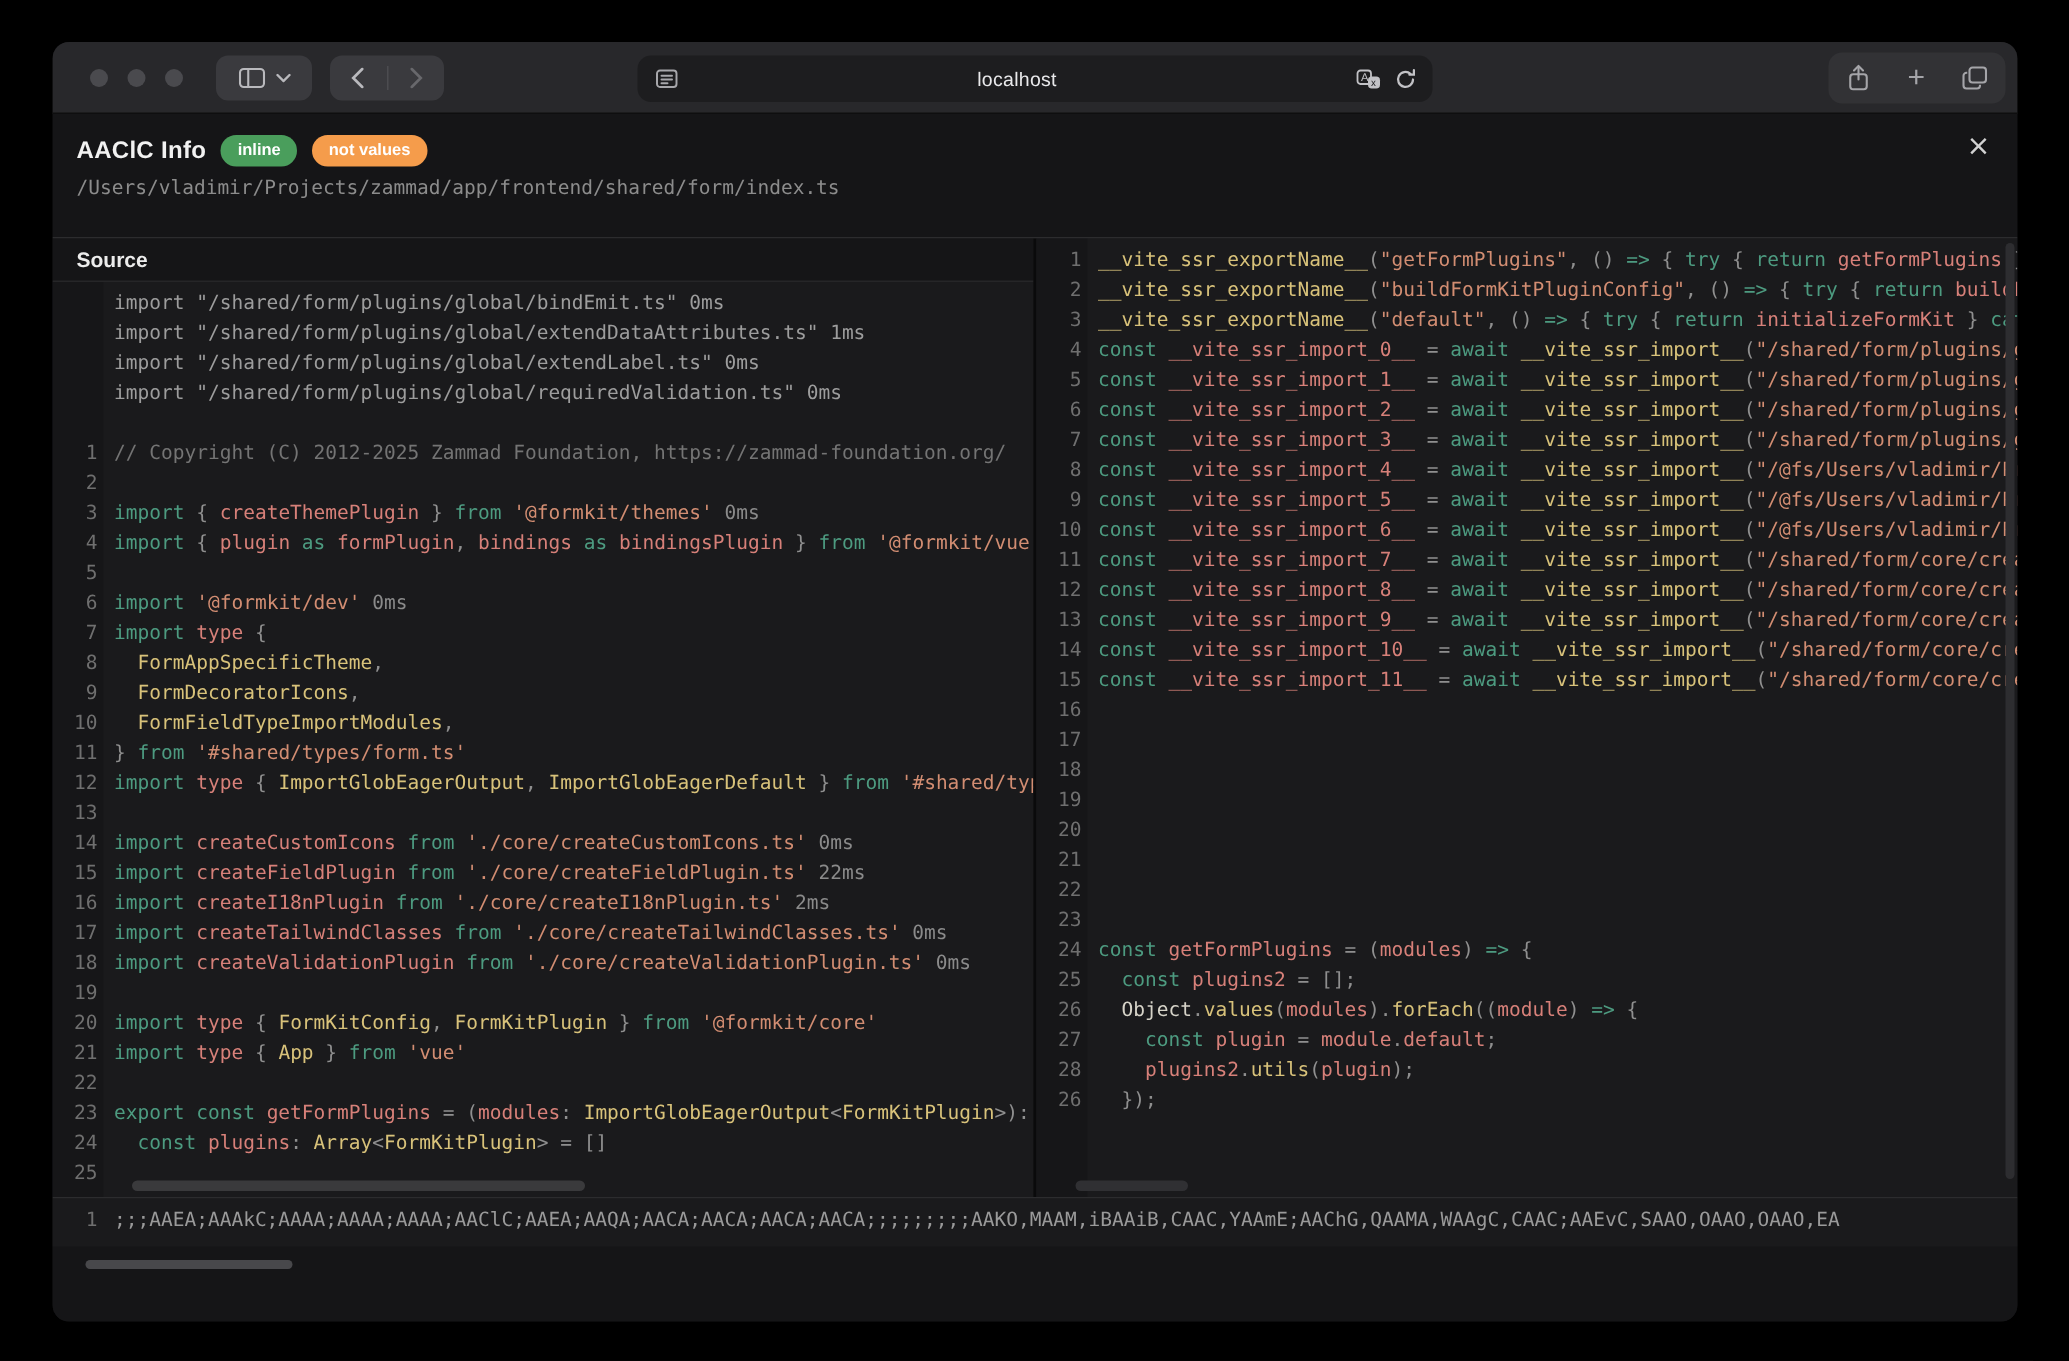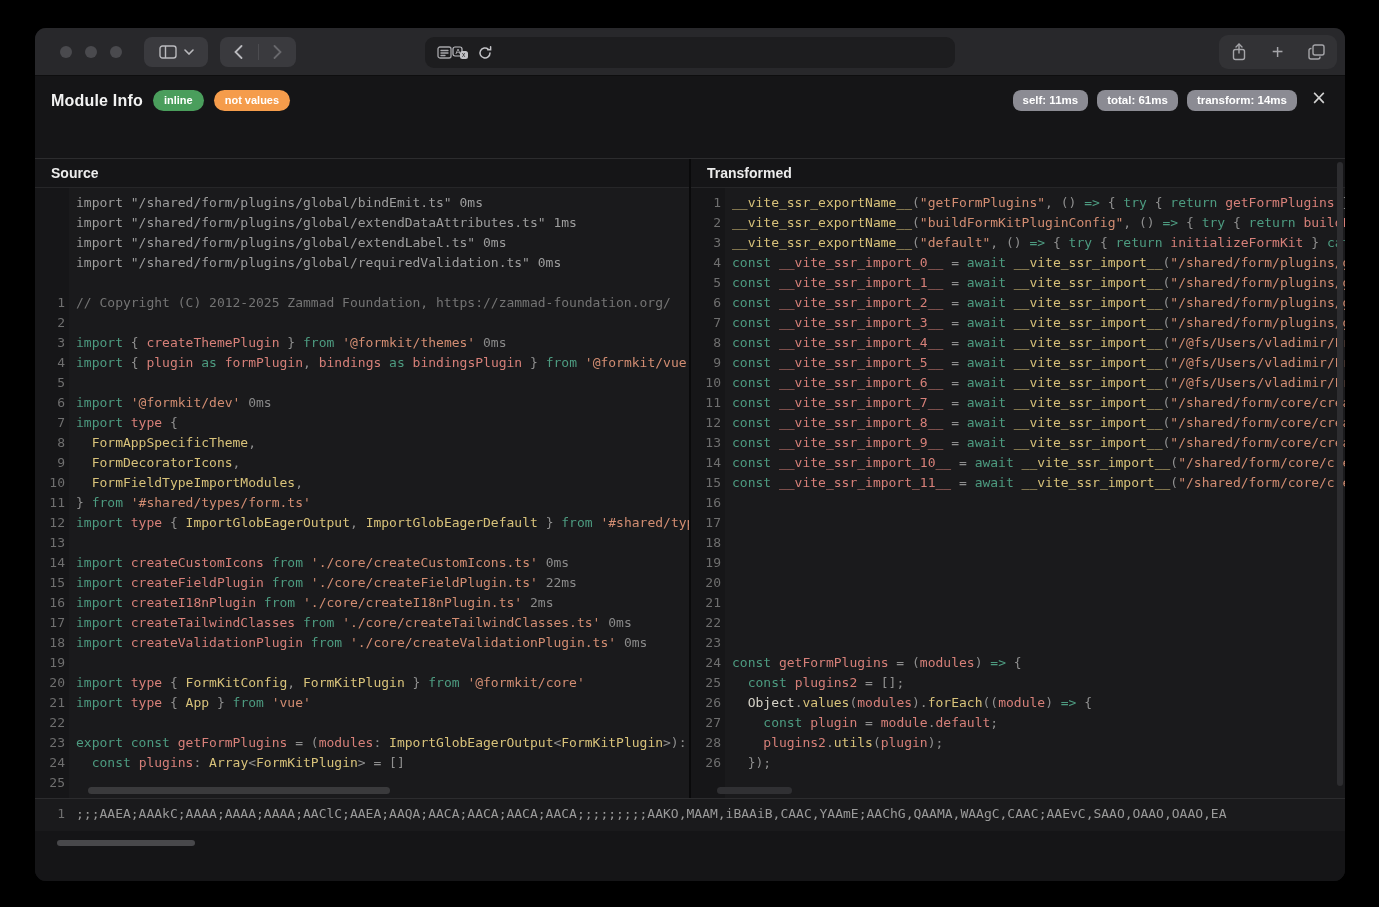"localhost" span.url-text { html: none -> <span>localhost</span> }
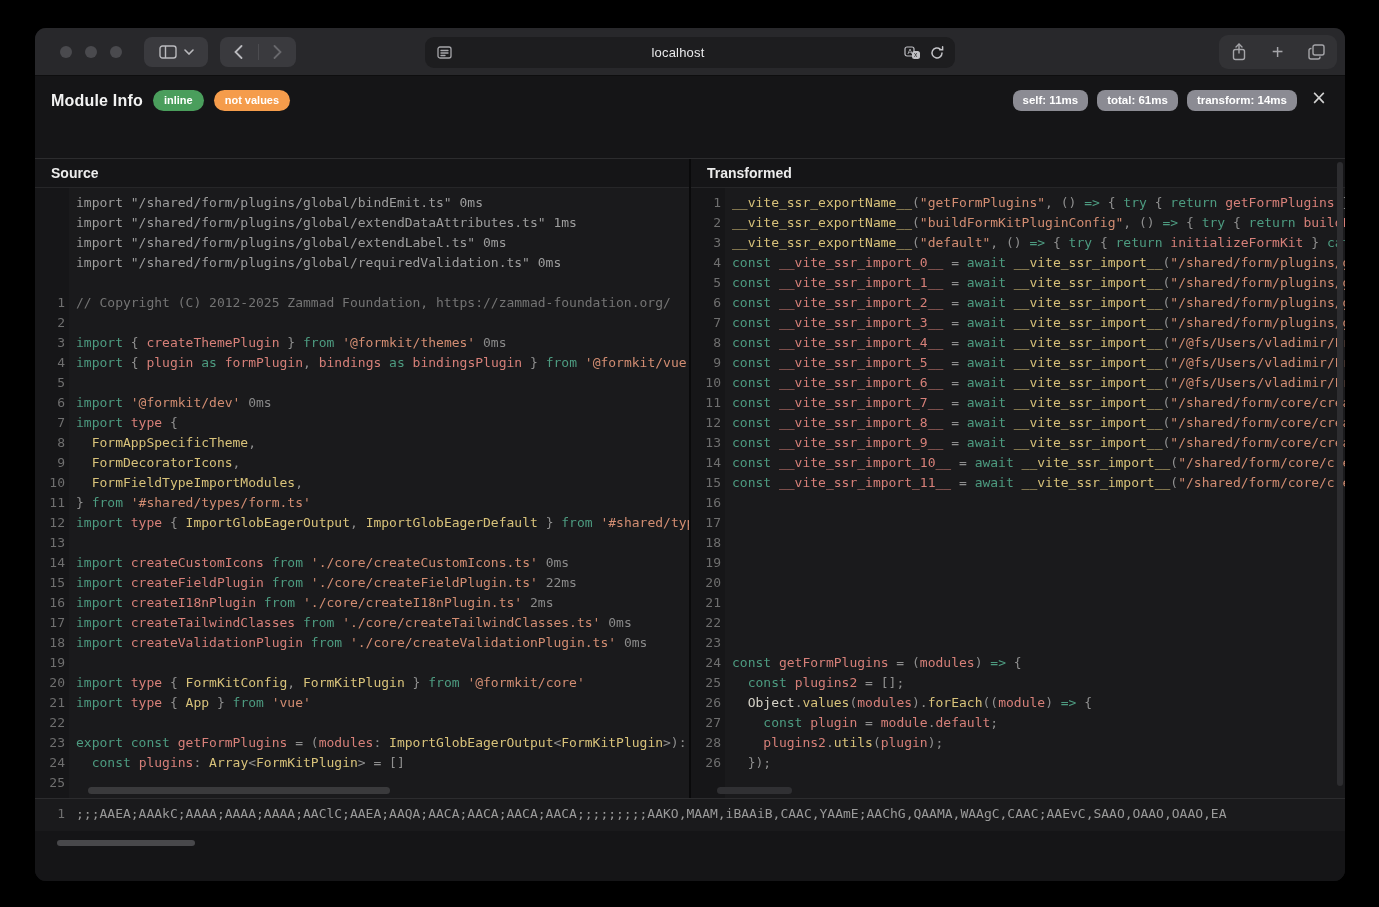"Module Info" span.mh-title { text: Module -> AAClC }
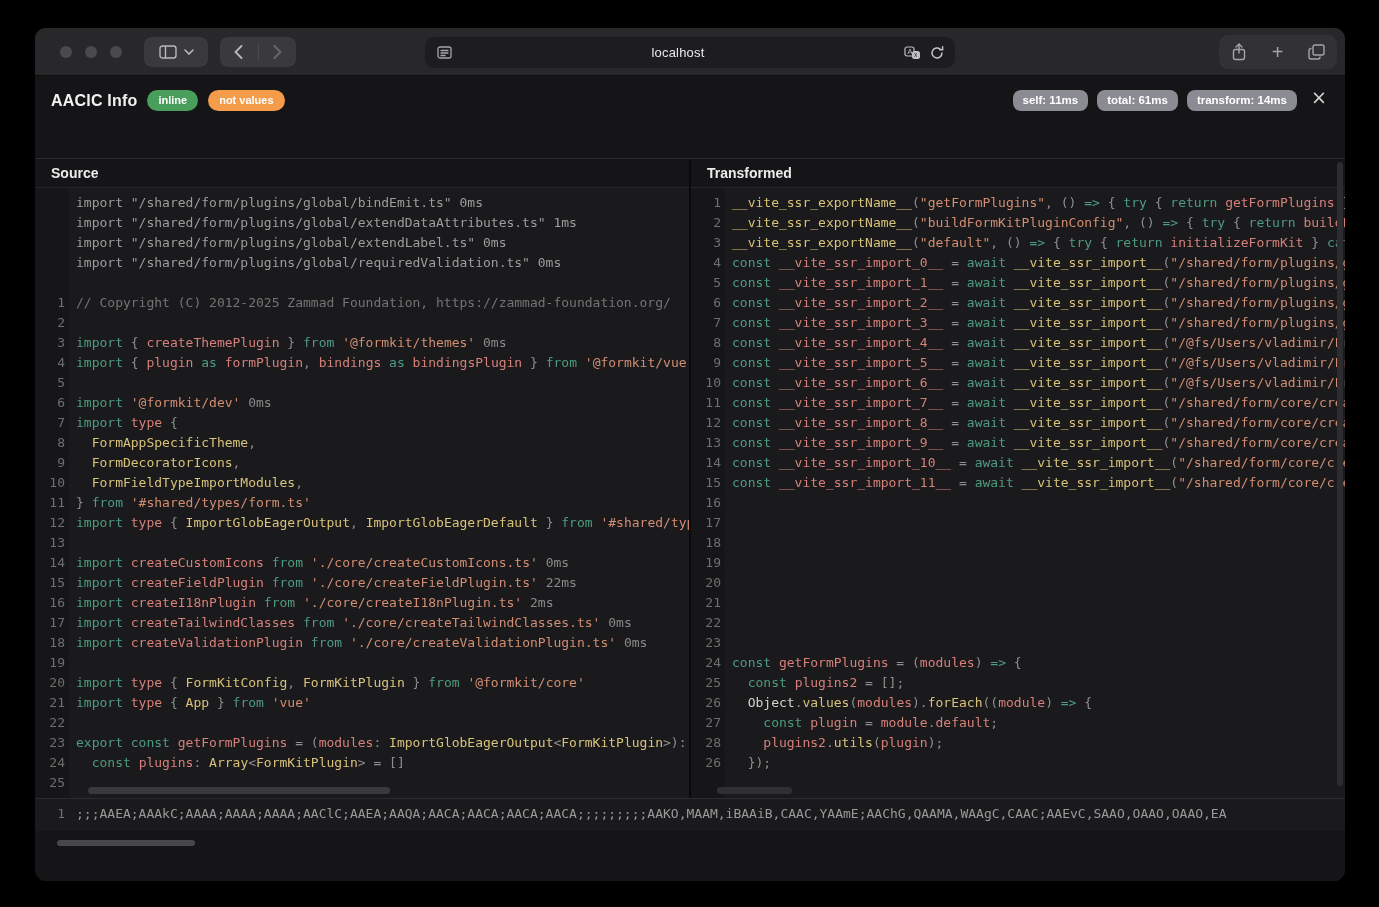"self: 11ms" span.timings { html: <span> <span>self: 11ms</span> <span>total: 61ms</span> <span>transform: 14ms</span> </span> -> none }
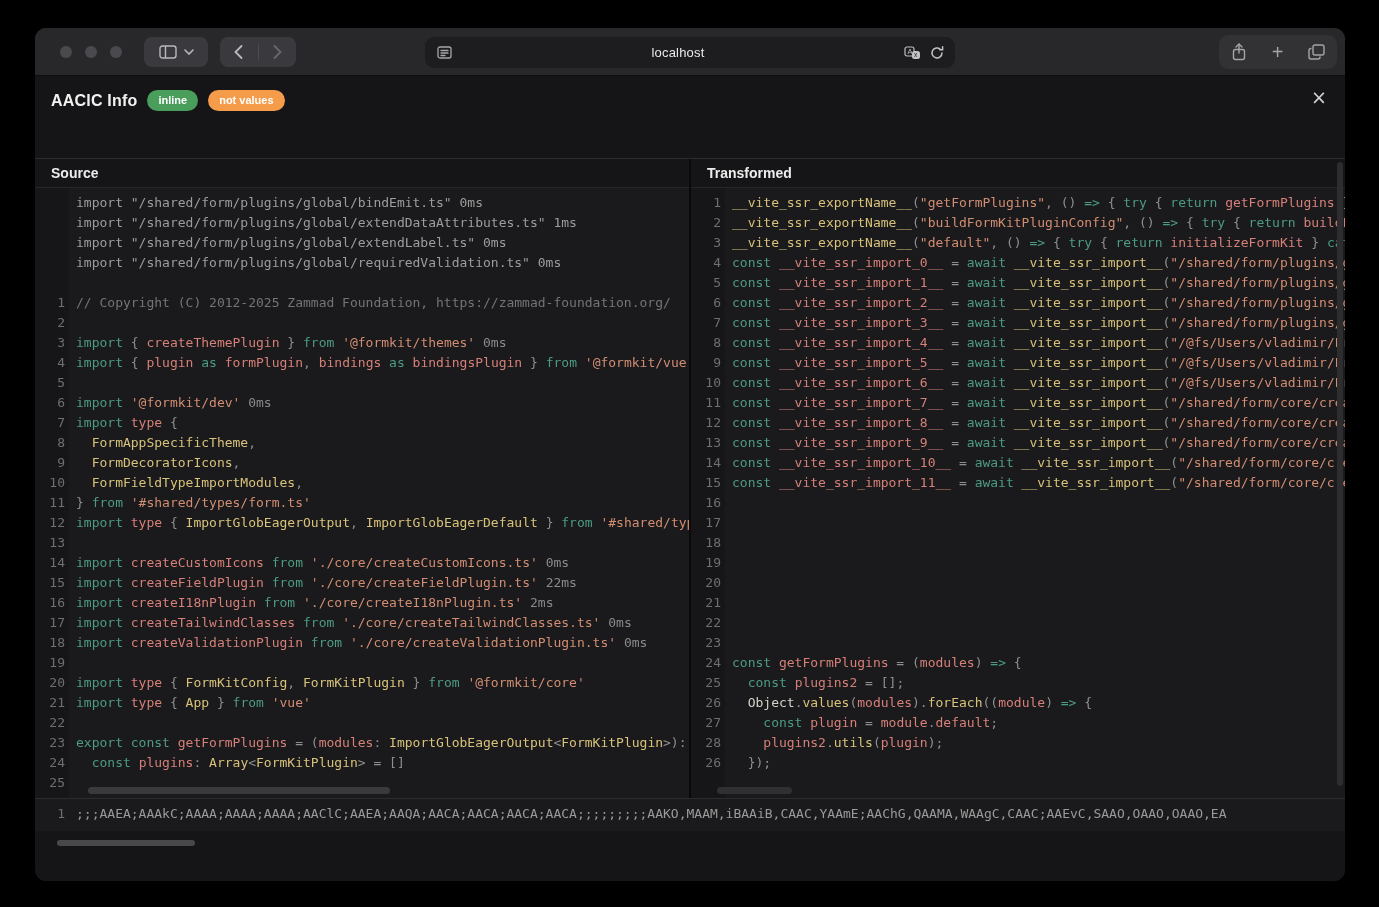"/Users/vladimir/Projects/zammad/app/fron" div.mh-path { html: none -> <div>/Users/vladimir/Projects/zammad/app/frontend/shared/form/index.ts</div> }
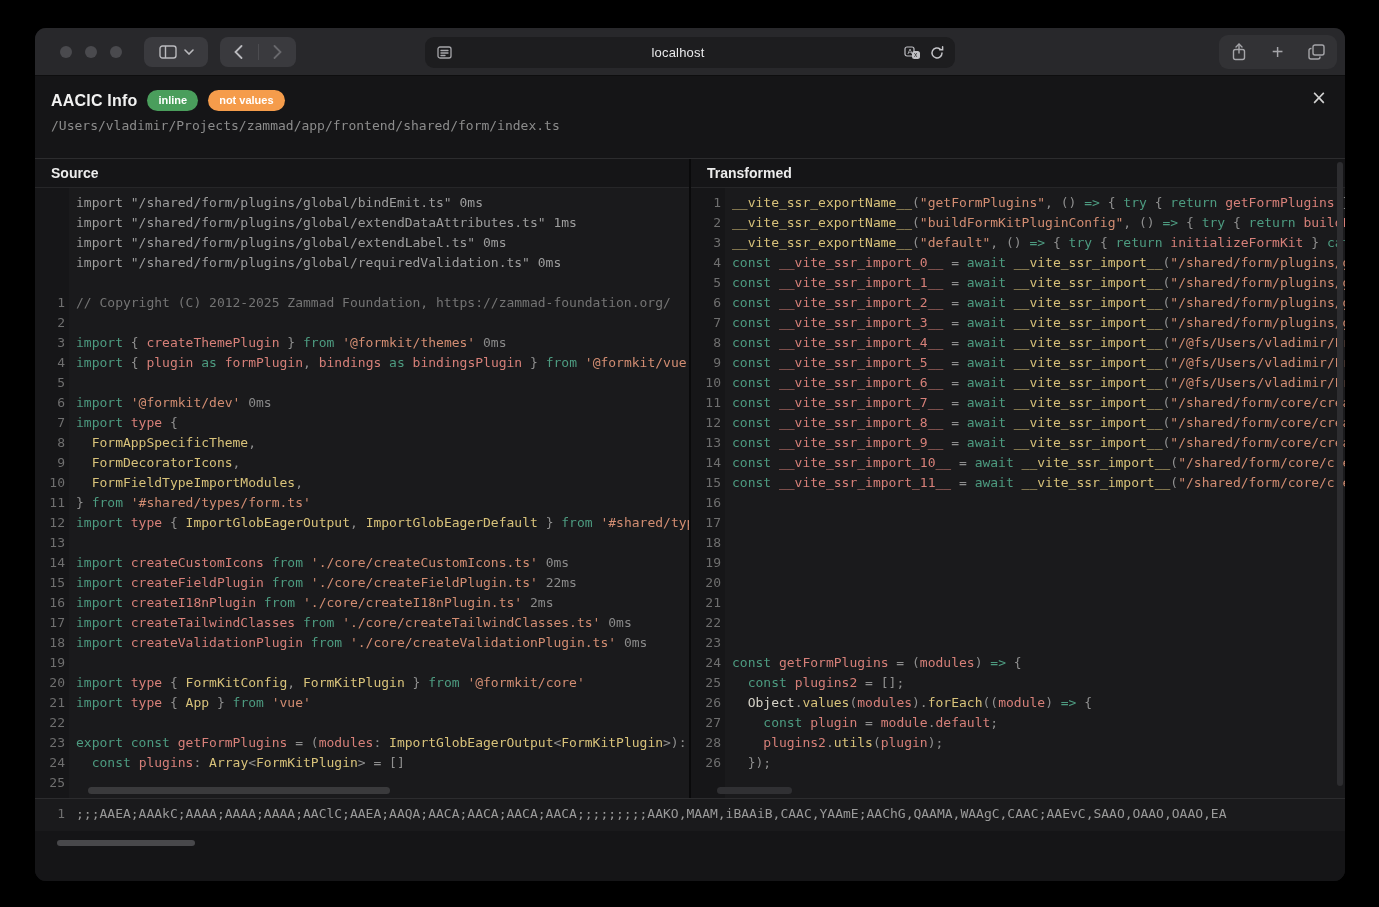"Transformed" div.panel-header { html: <div>Transformed</div> -> none }
